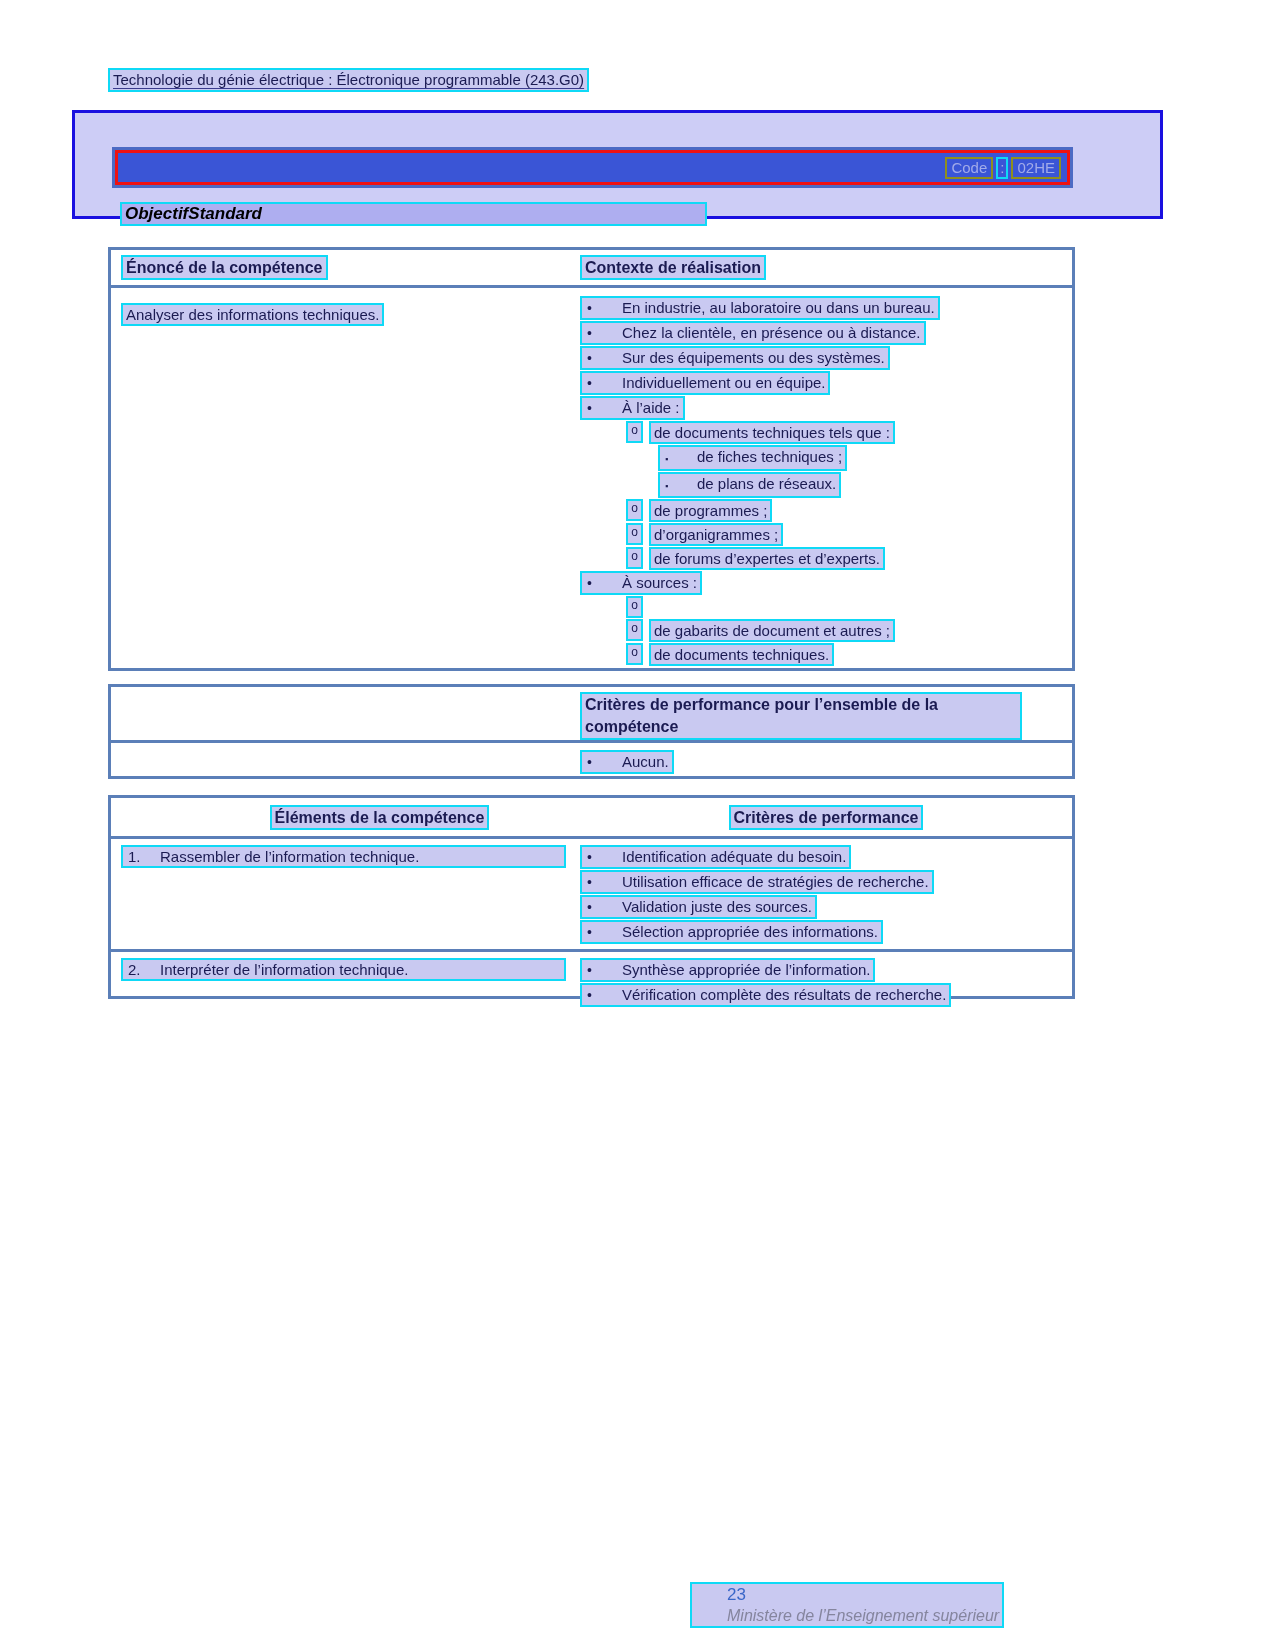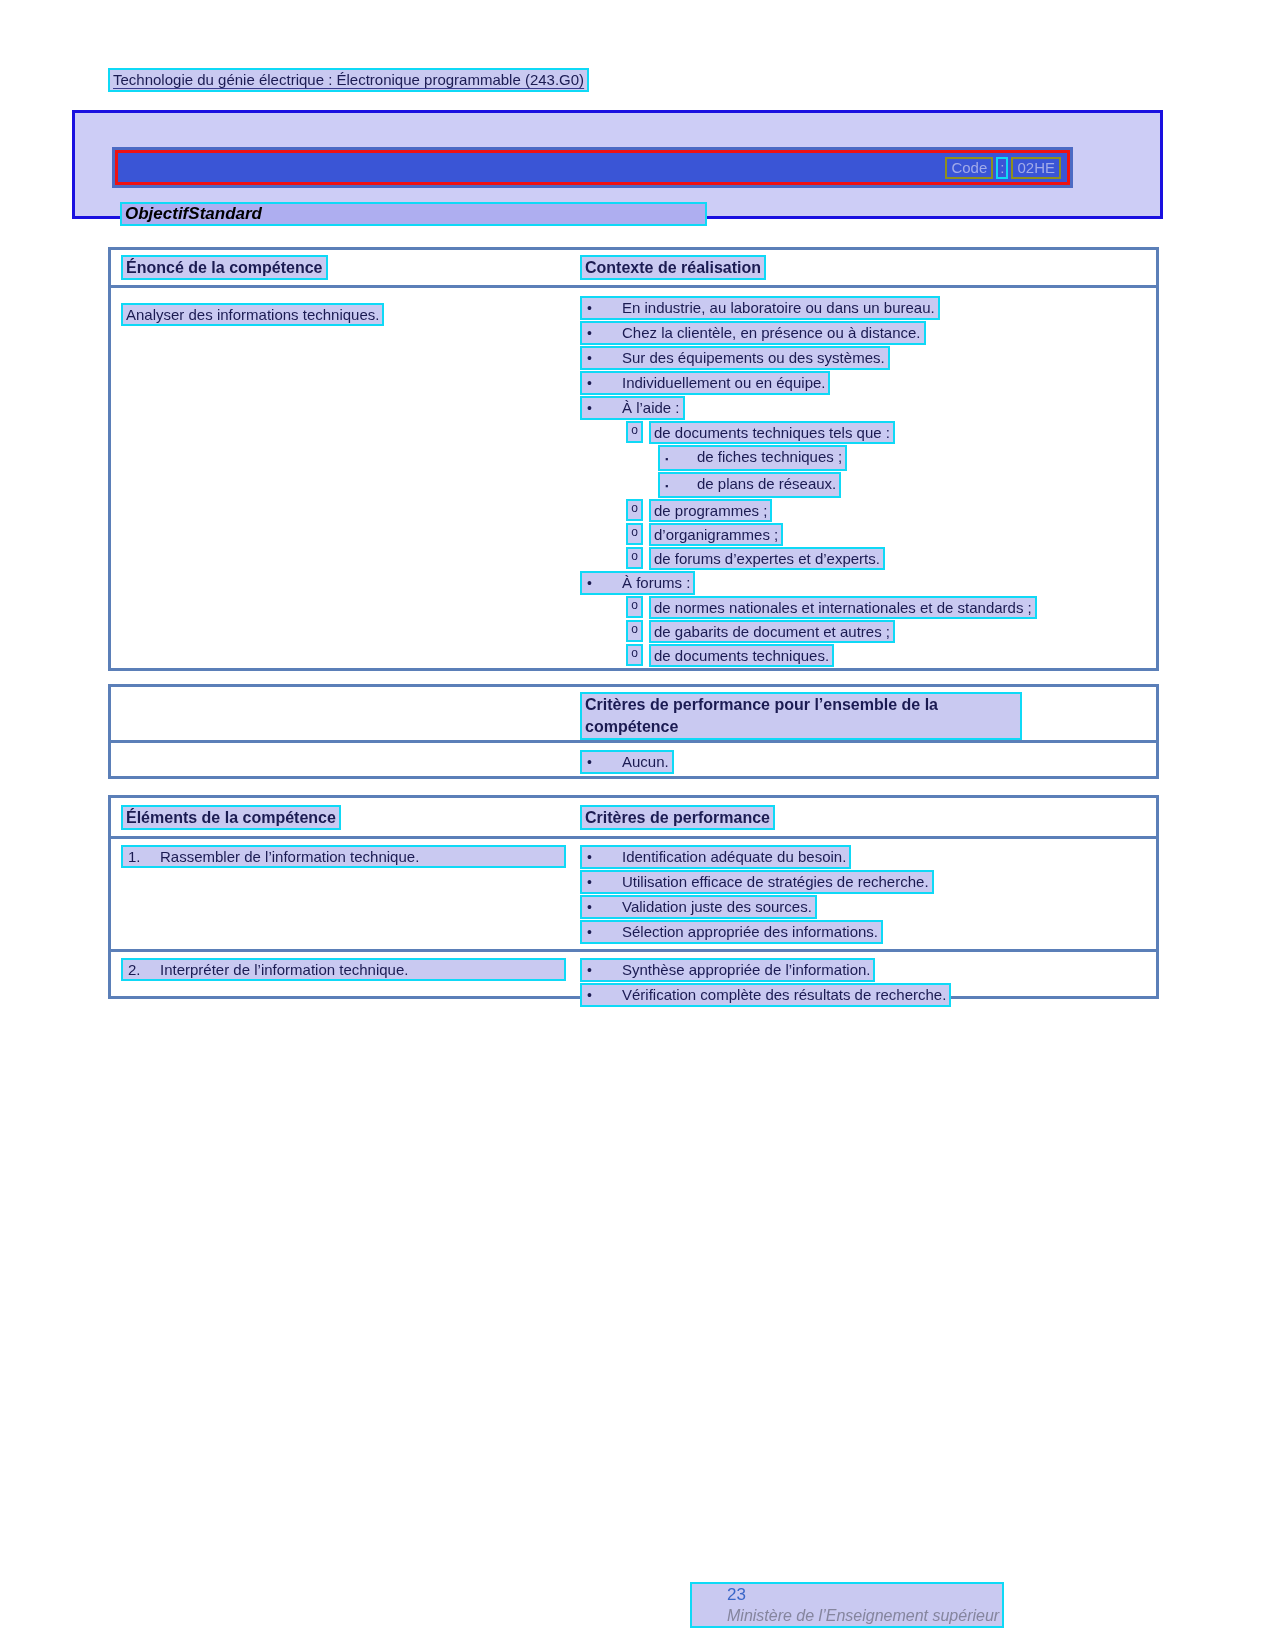"Énoncé de la compétence" .tbl { width: 1051px -> 967px }
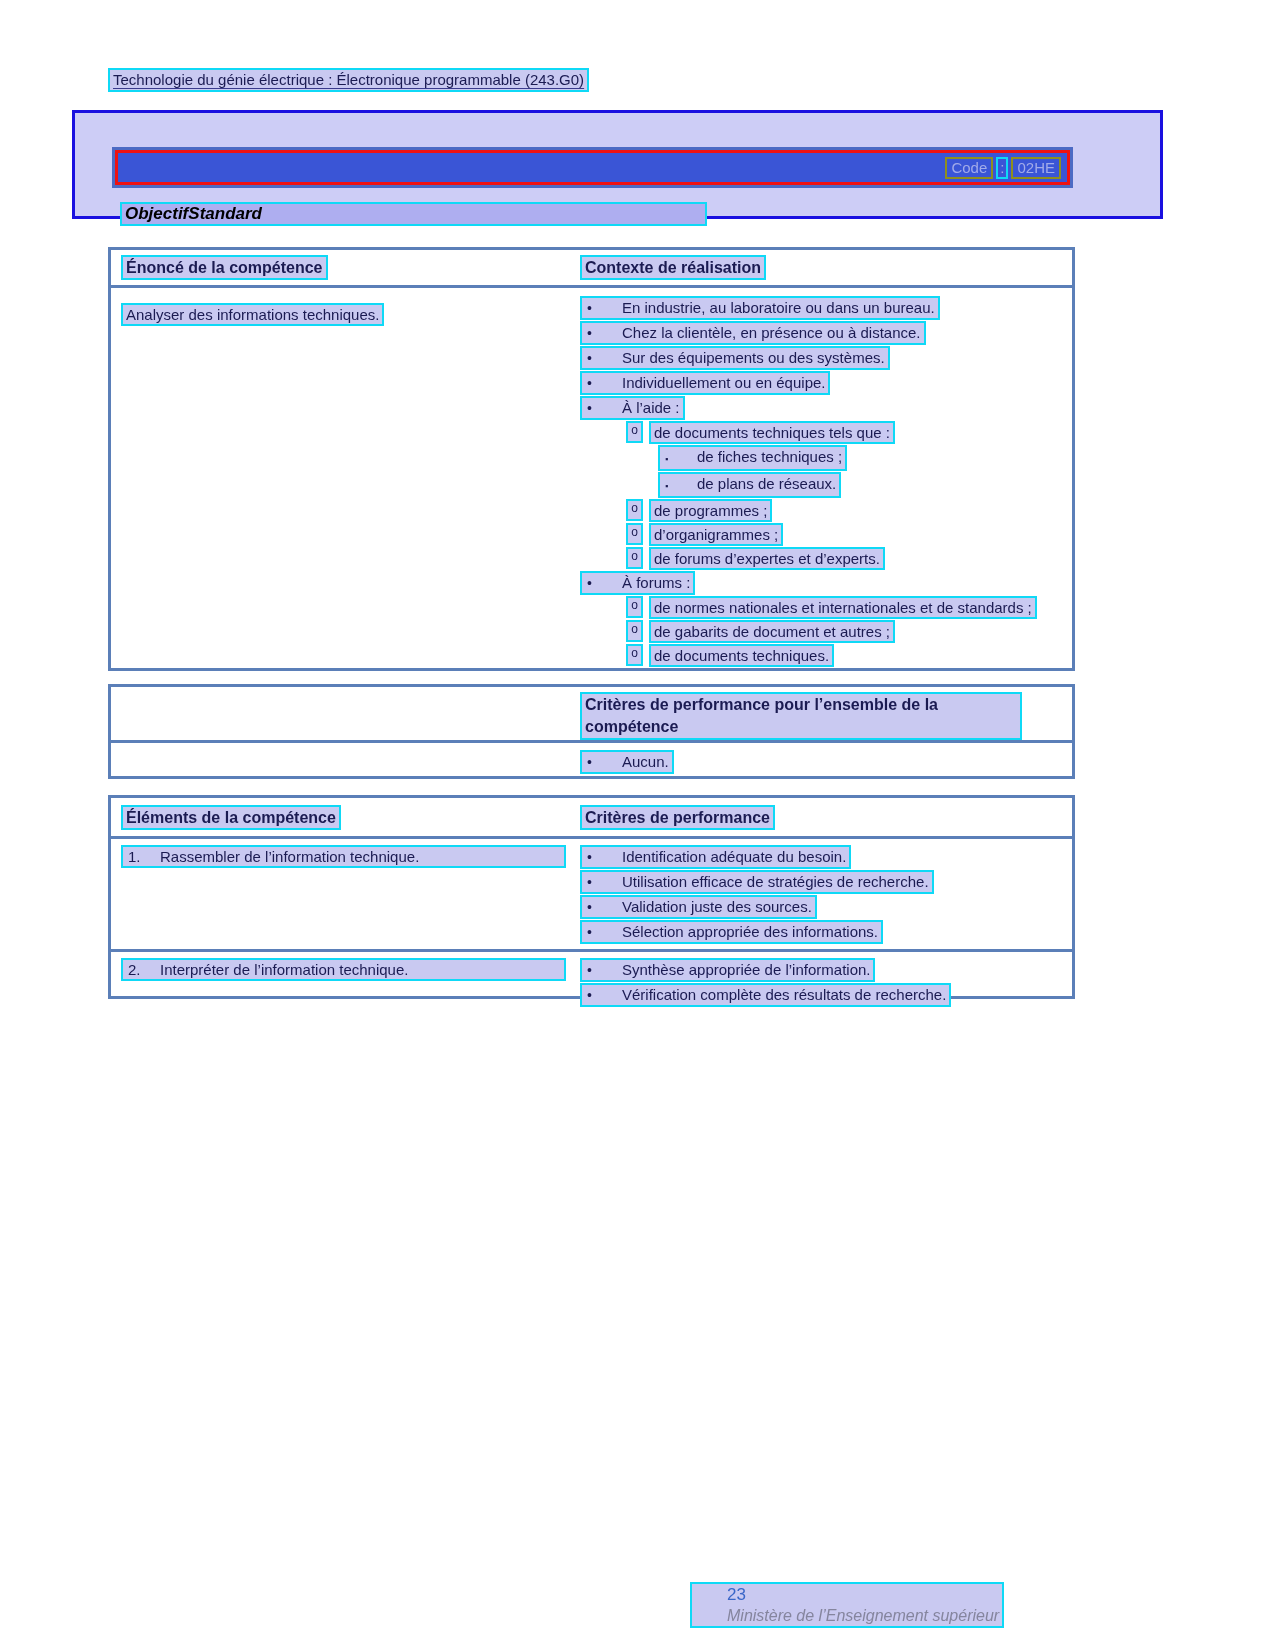"À forums :" span { text: forums -> sources }
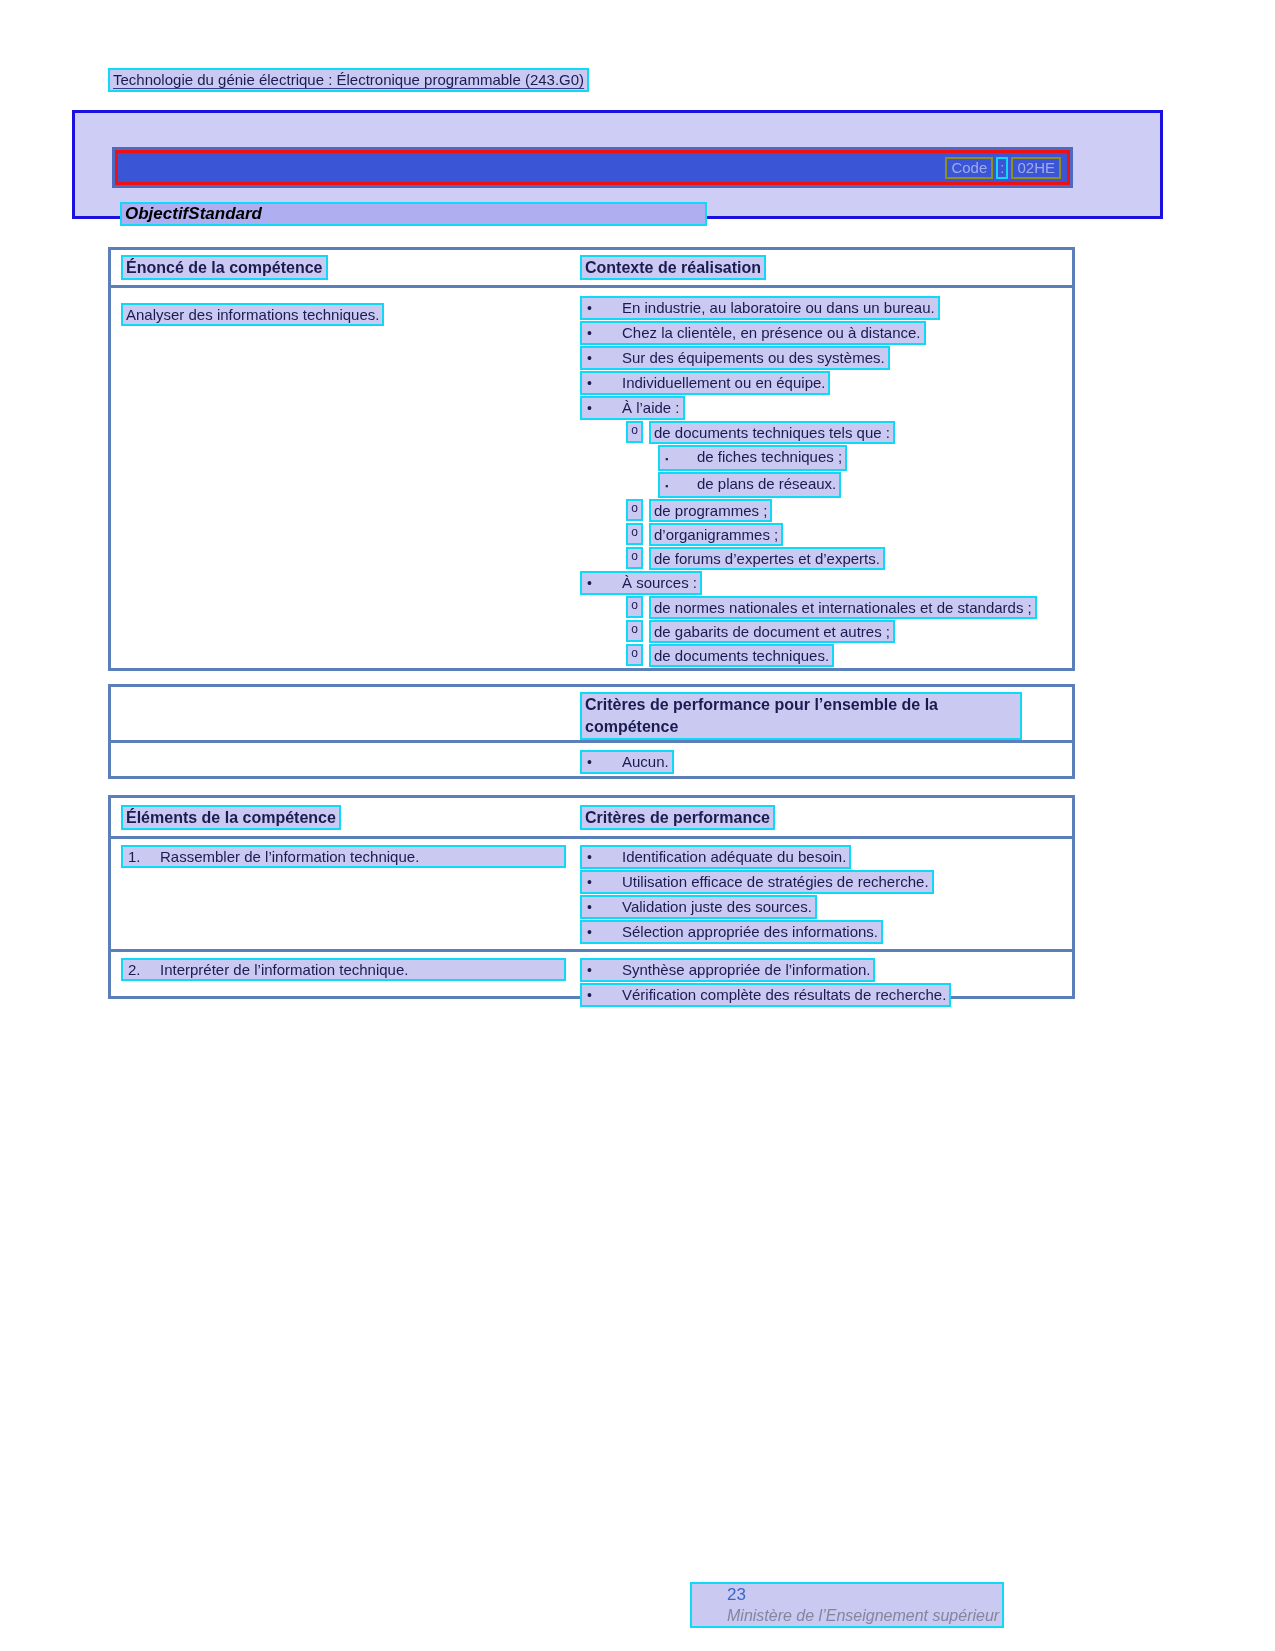"de normes nationales et internationales" span.hl { html: <span>de normes nationales et internationales et de standards ;</span> -> none }
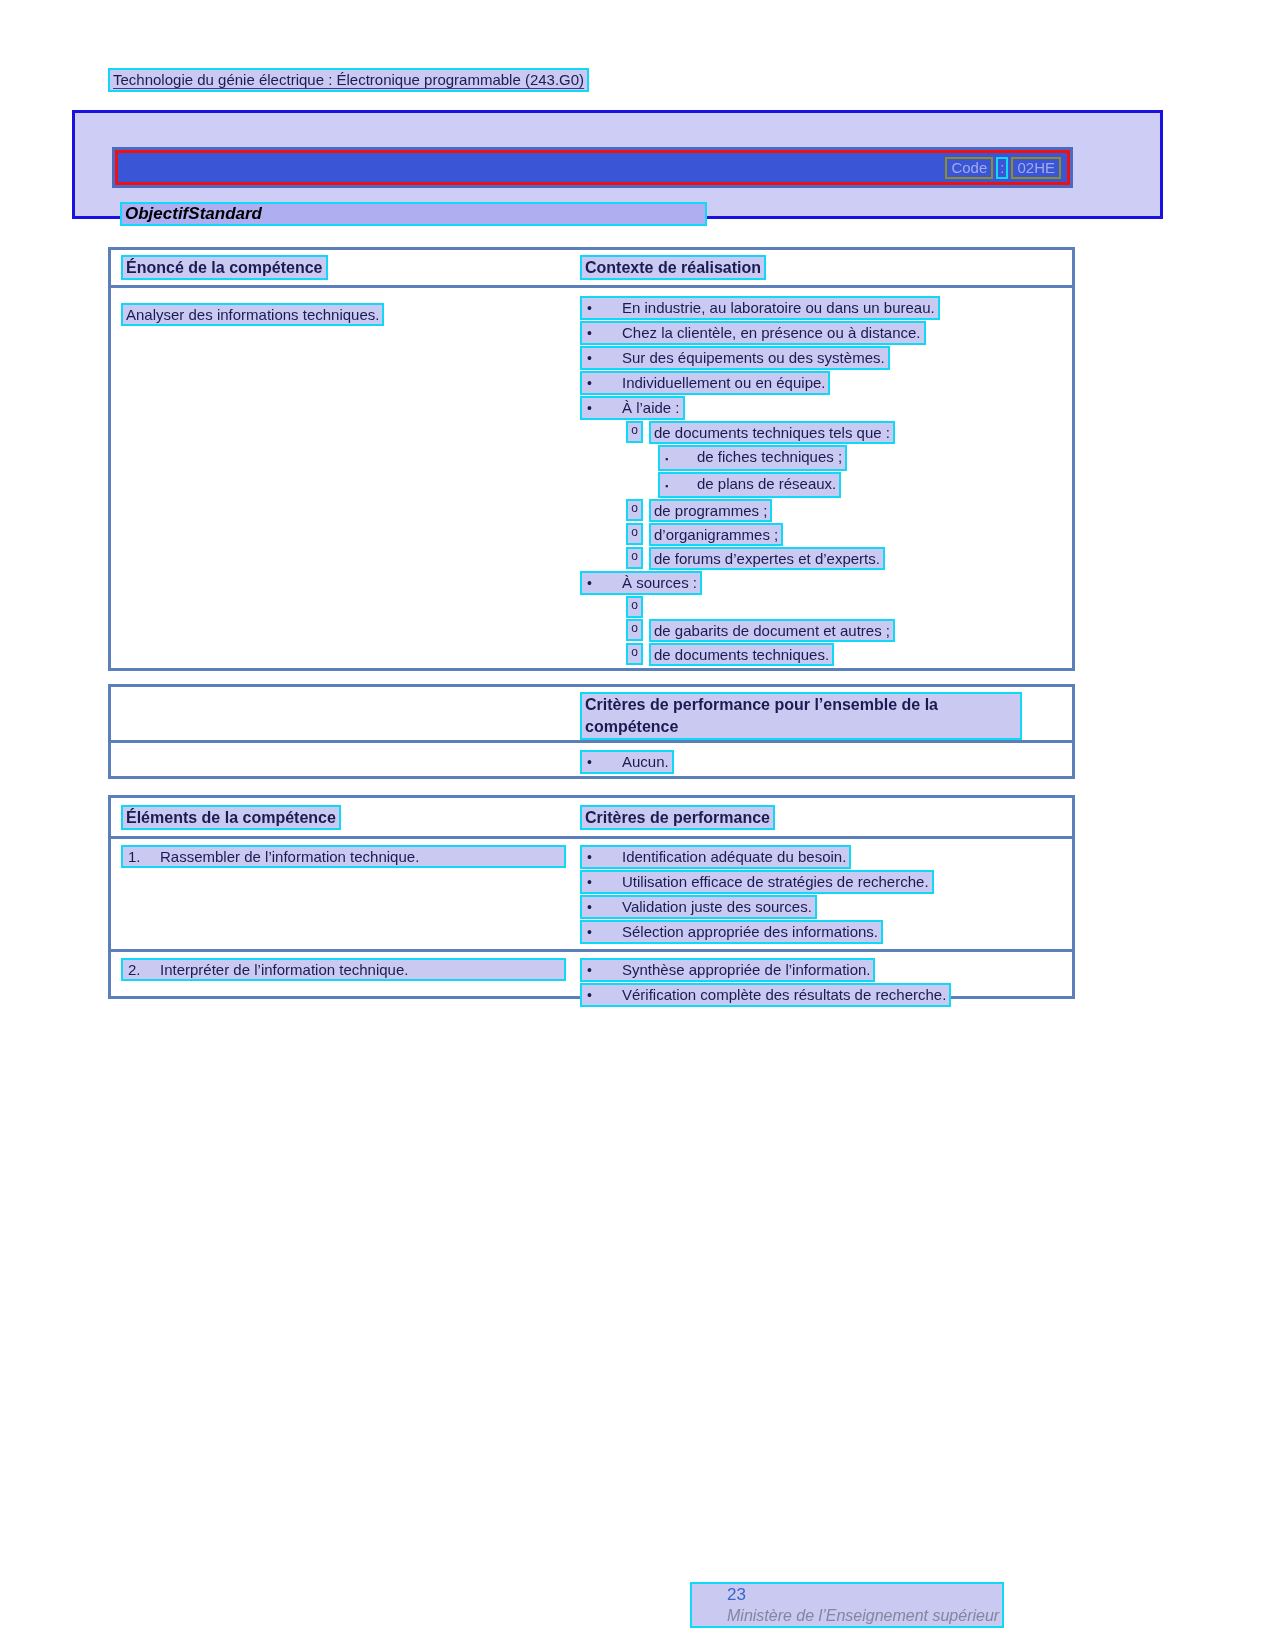"Éléments de la compétence" .tbl-3 .thead { justify-content: none -> center }
